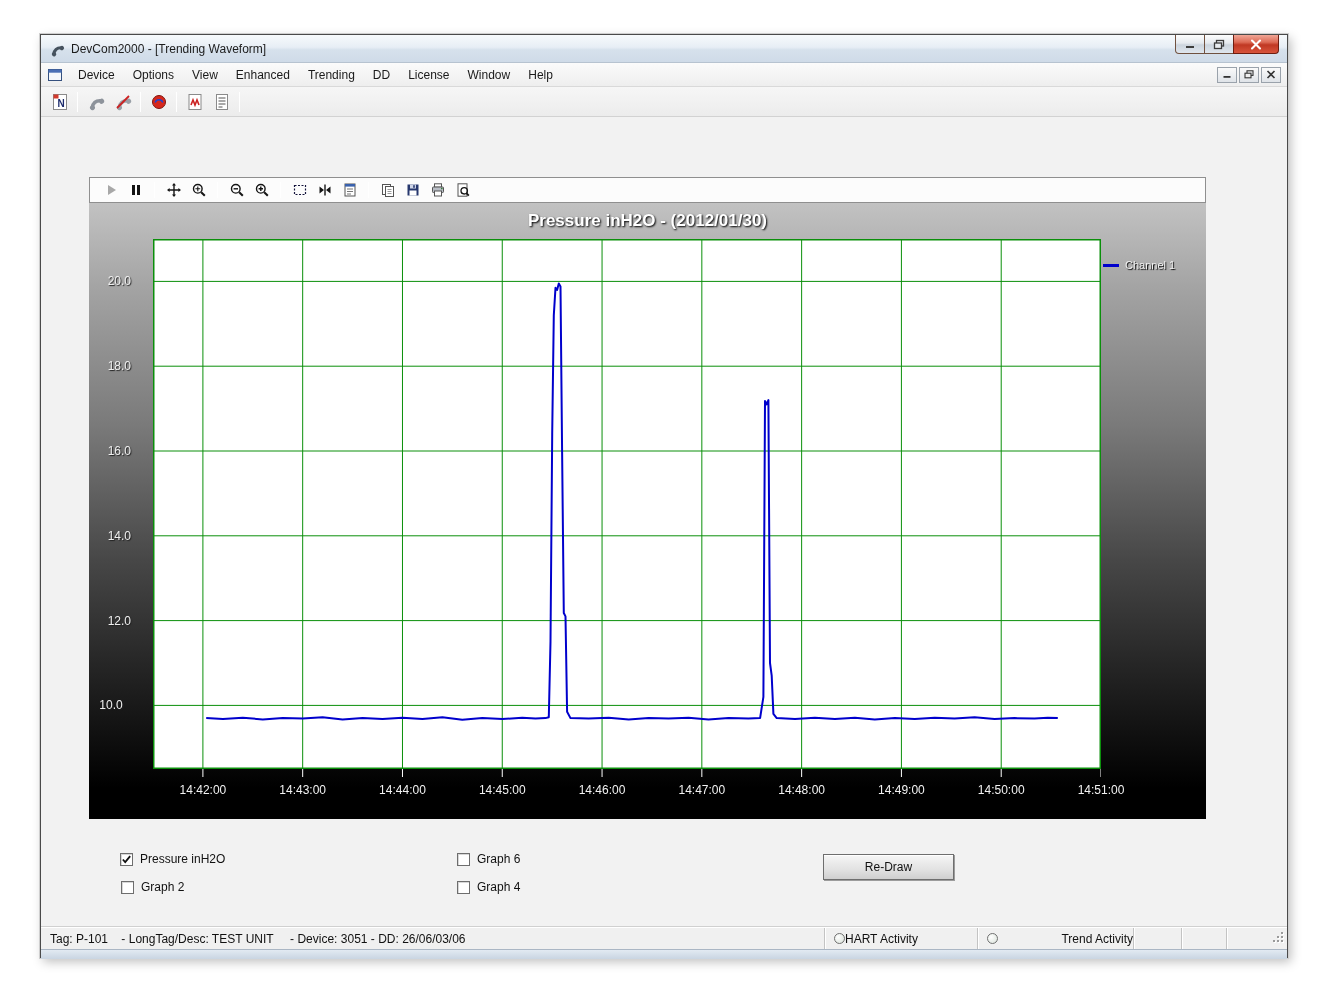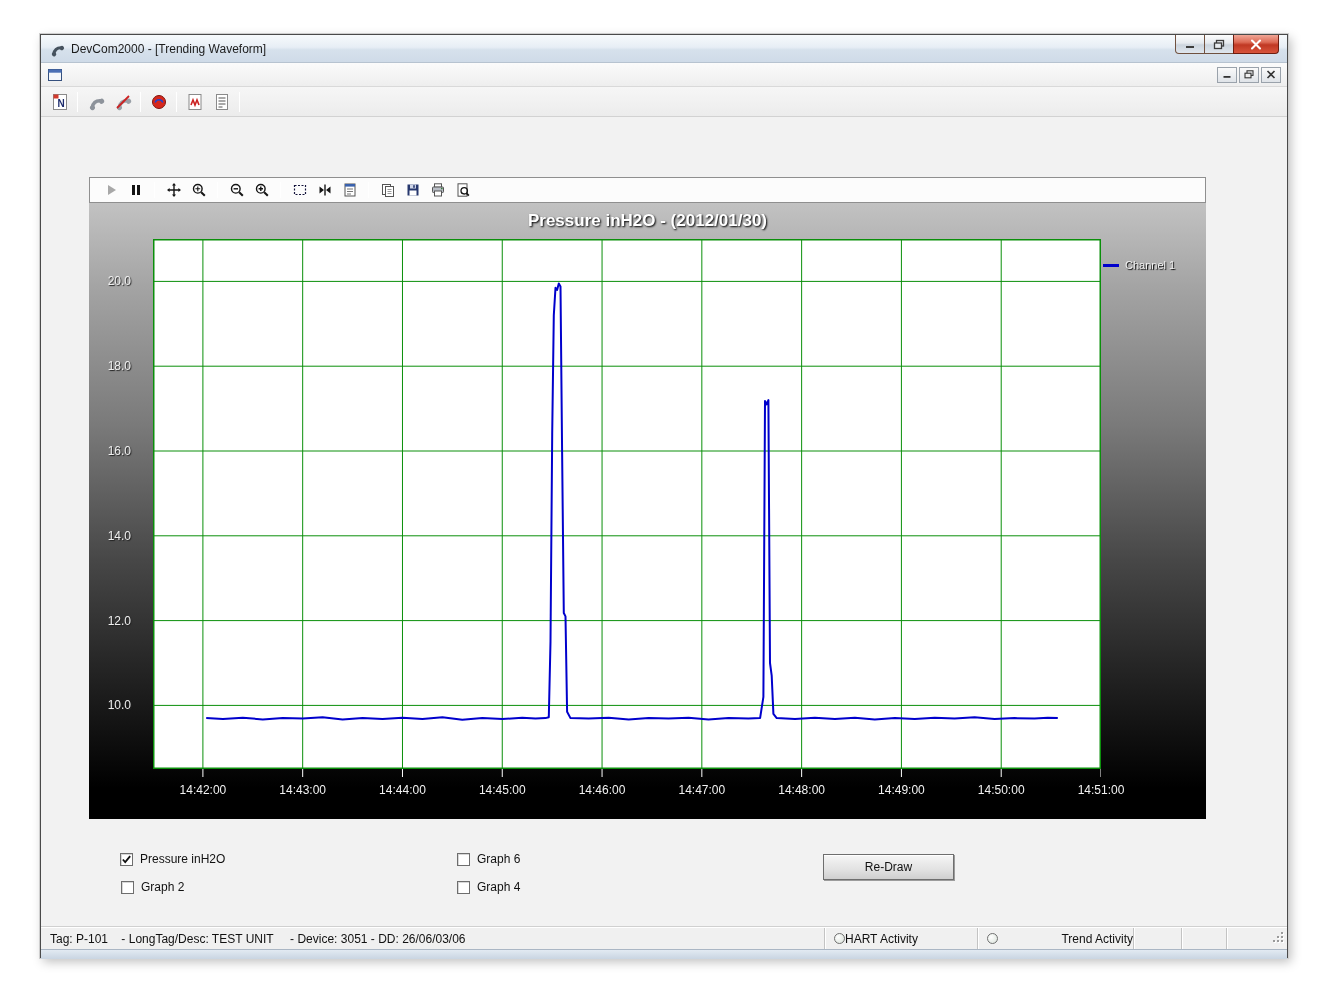"Device" div { html: none -> <div> <span>Device</span> <span>Options</span> <span>View</span> <span>Enhanced</span> <span>Trending</span> <span>DD</span> <span>License</span> <span>Window</span> <span>Help</span> </div> }
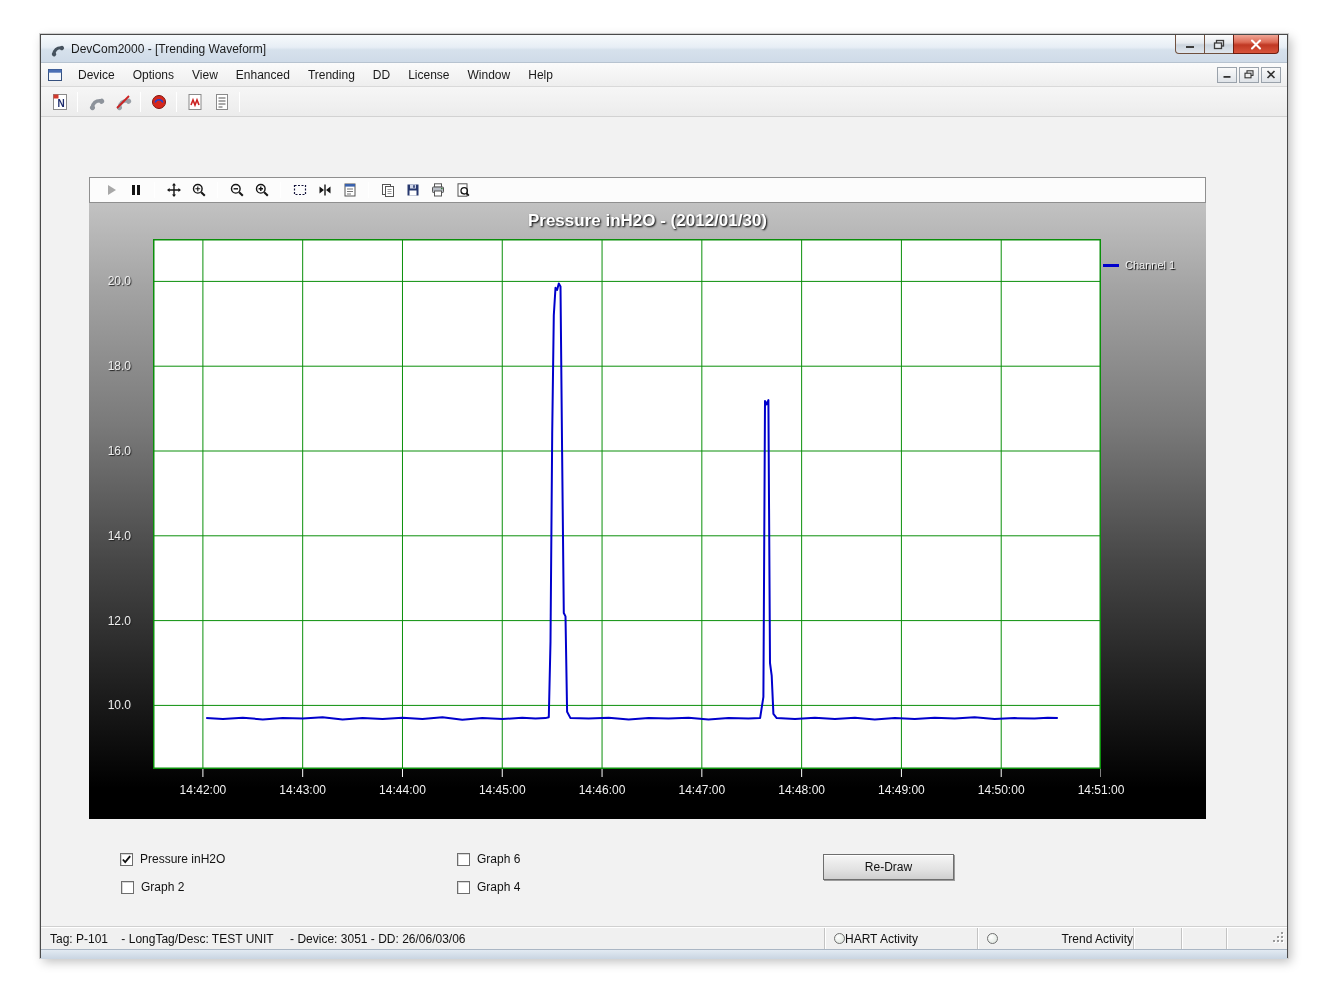"10.0" div.y-label { text-align: none -> center }
